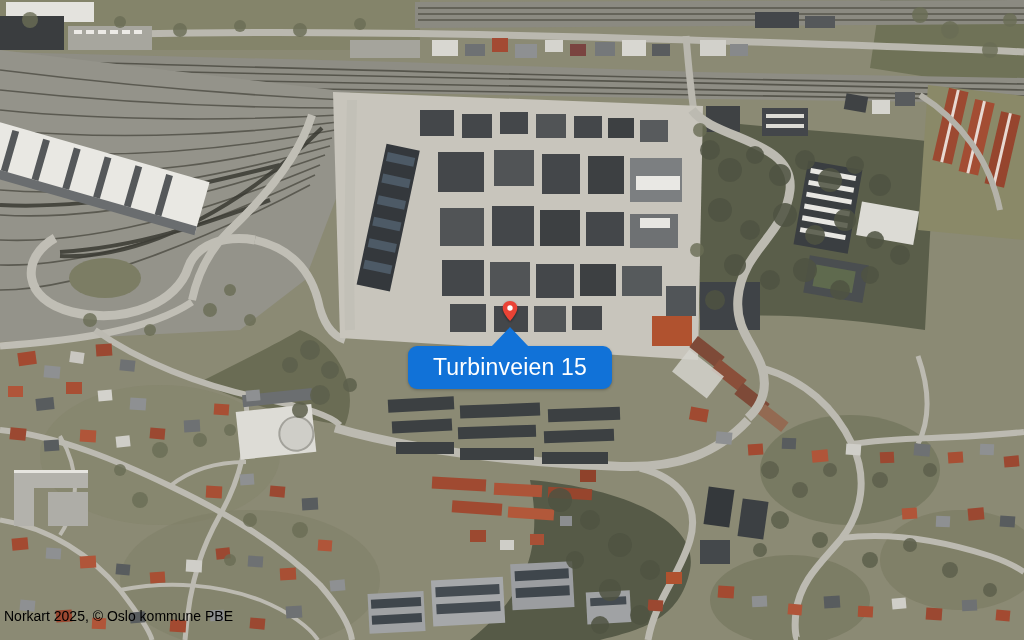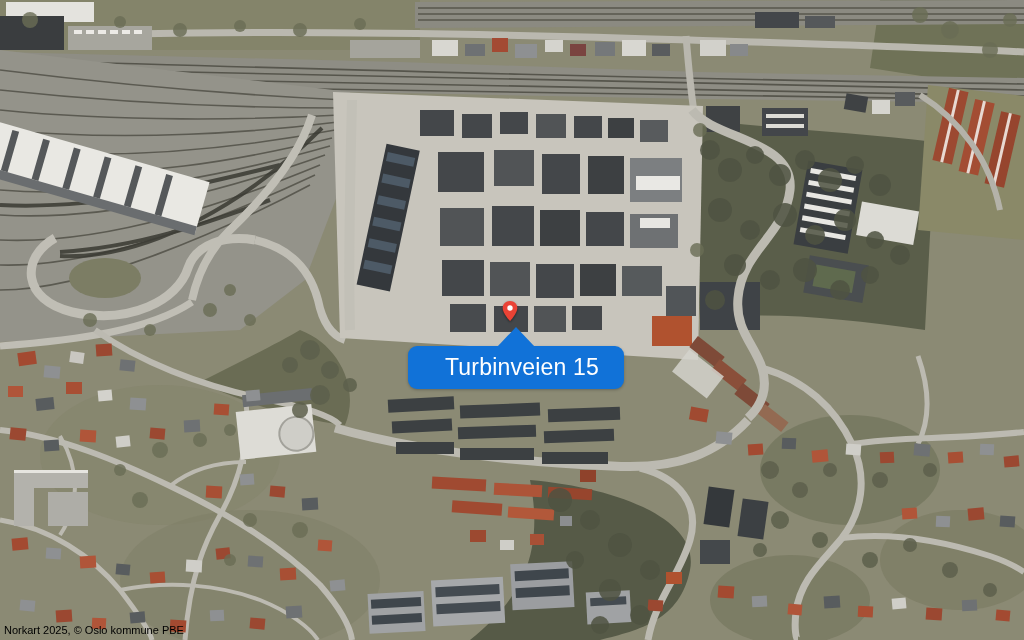"Turbinveien 15" .callout { padding-left: 12px -> none }
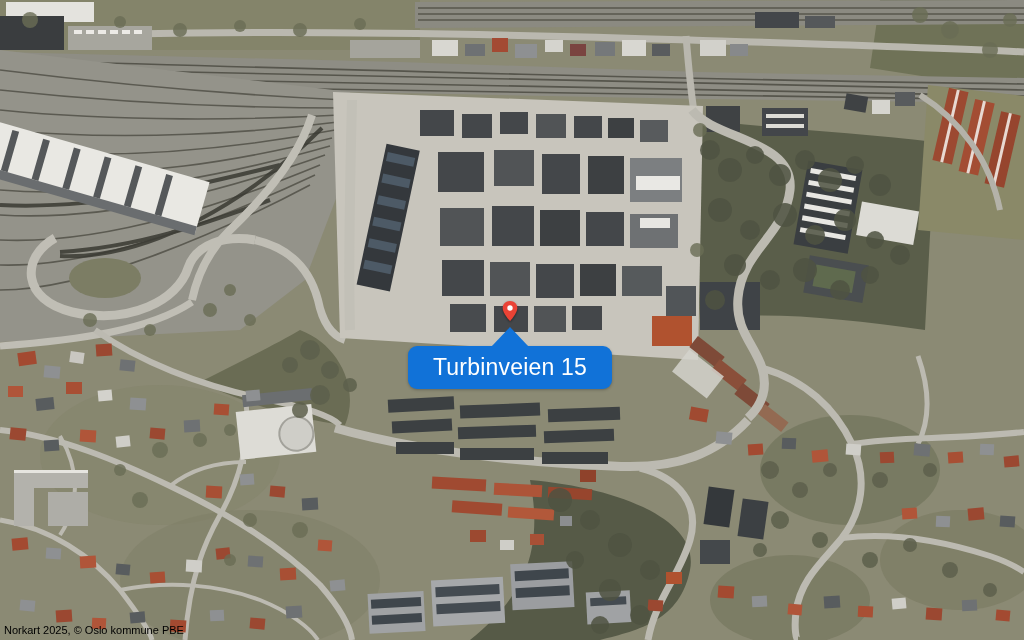"Norkart 2025, © Oslo kommune" .attribution { bottom: 3px -> 17px; font-size: 11px -> 14px }
